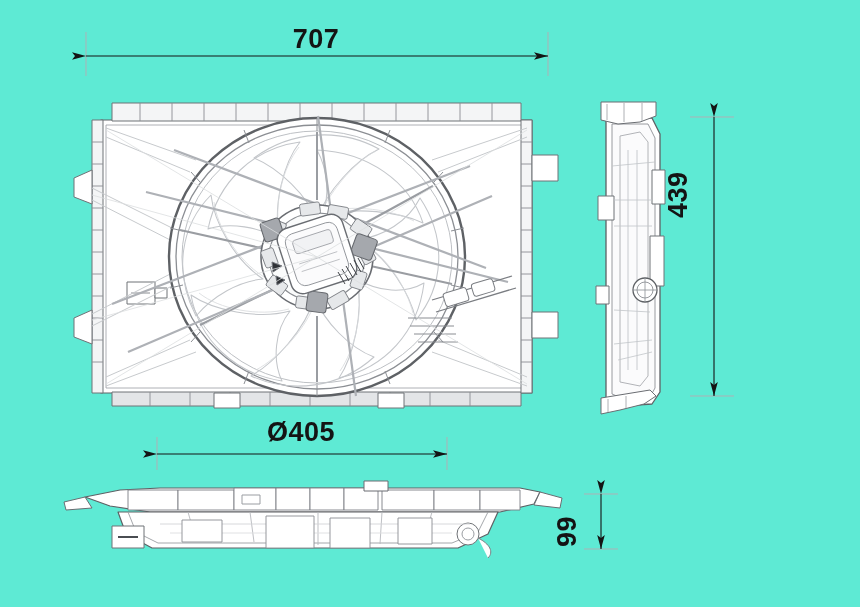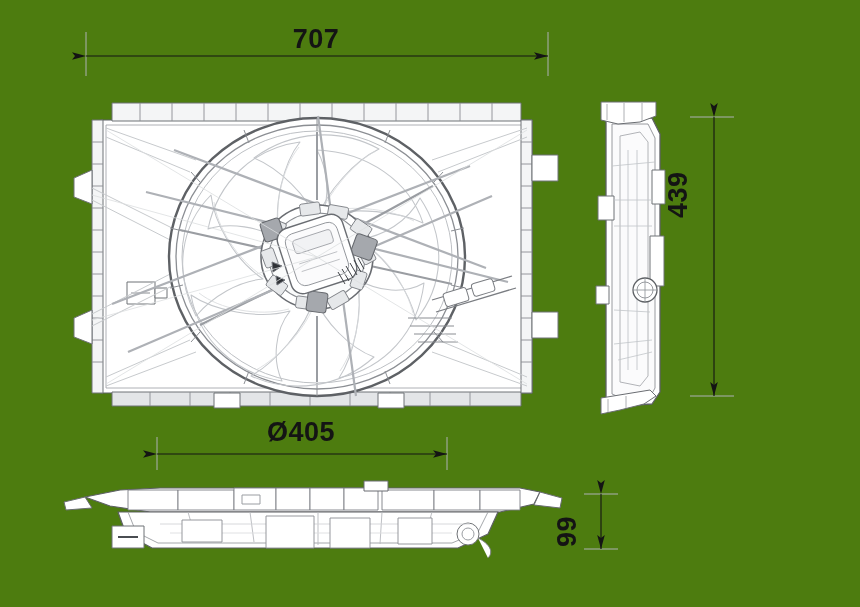"707" #sheet { background: #4d7c0f -> #5eead4 }
